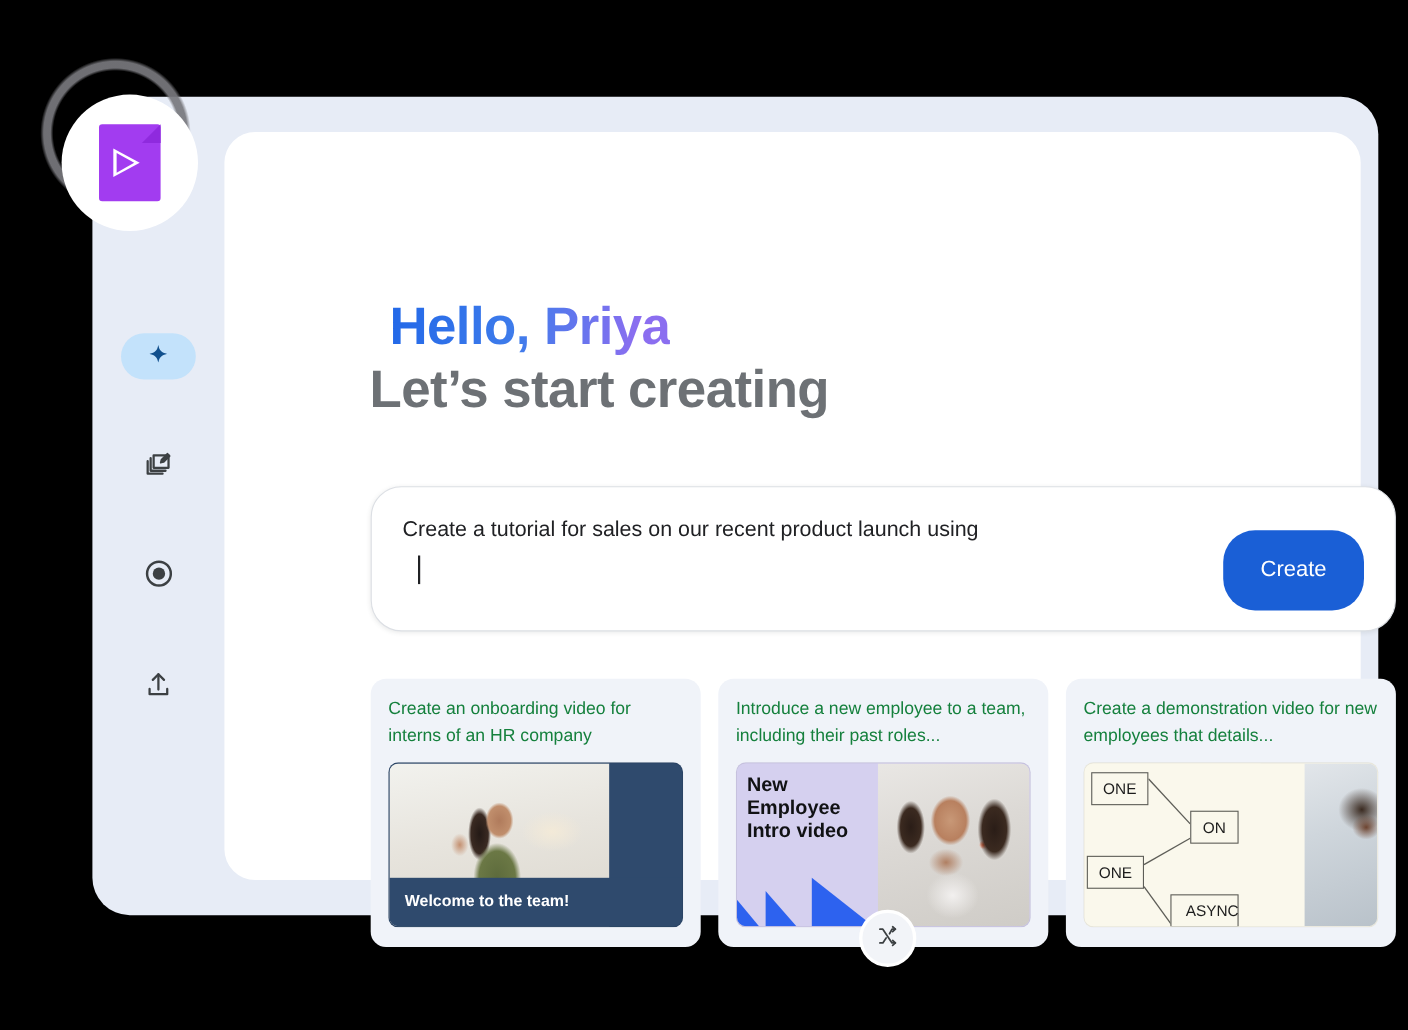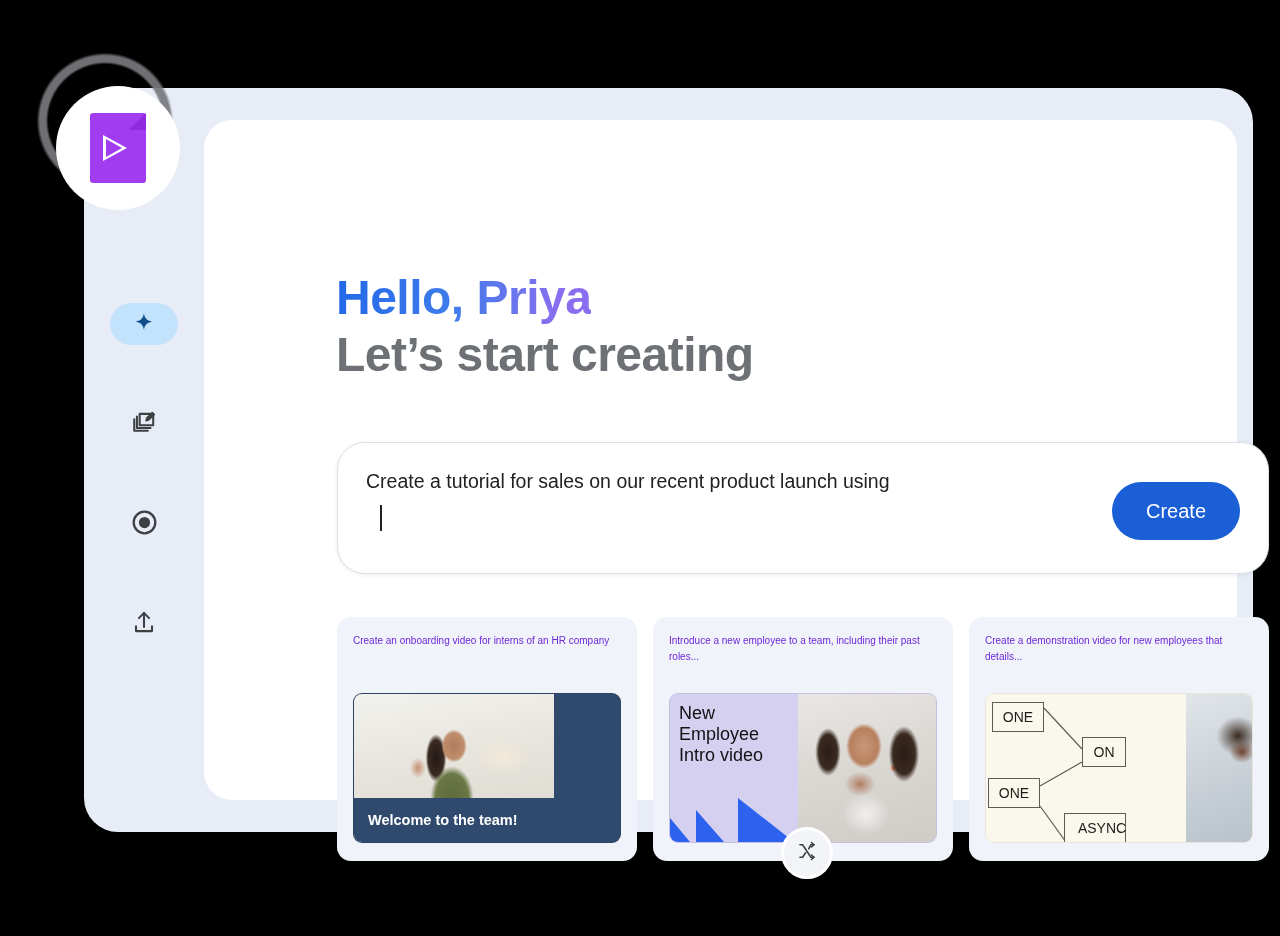"Hello, Priya" #greeting-hello { margin-left: none -> 18px }
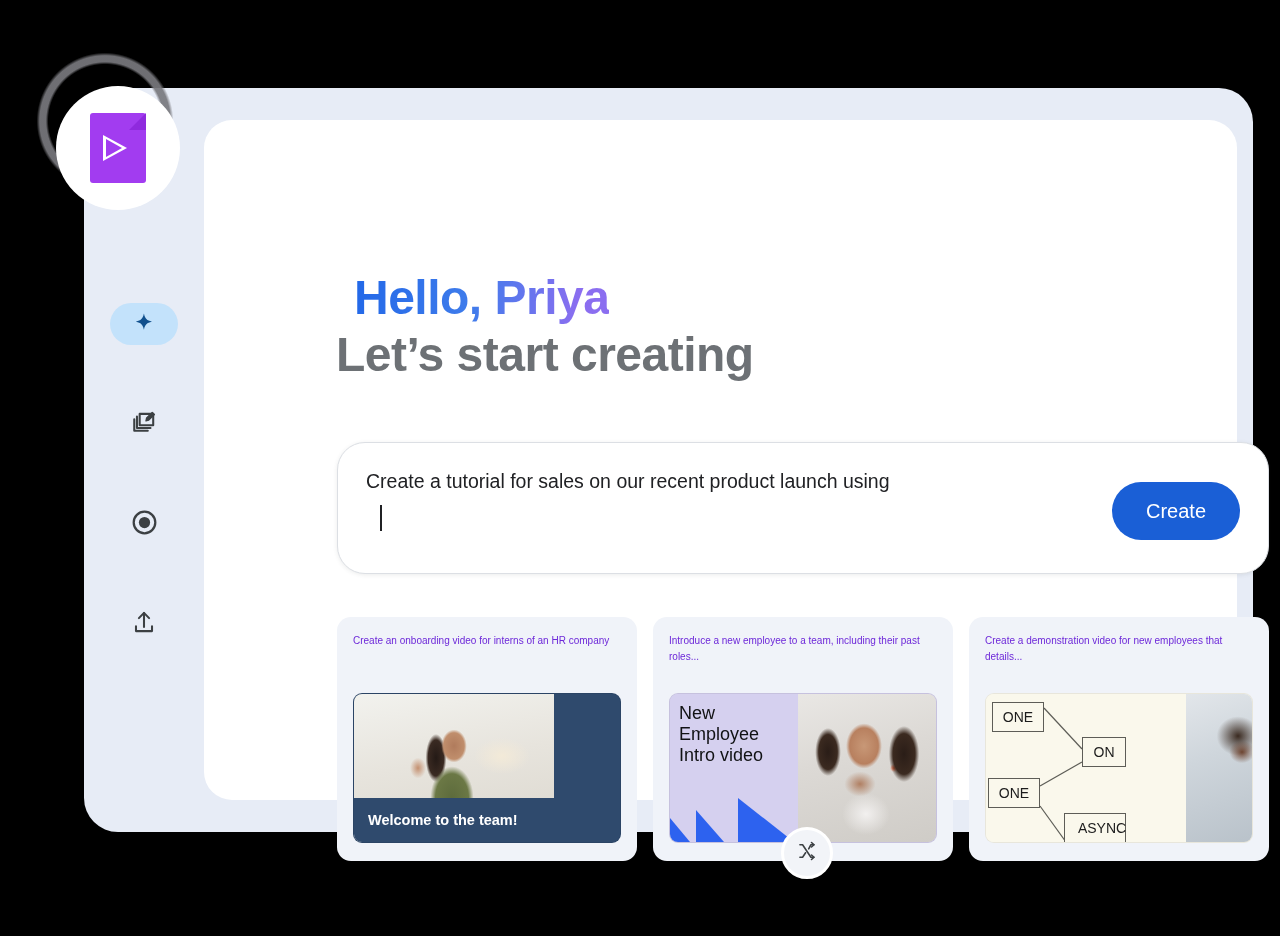"Create" #create-button { height: 58px -> 73px }
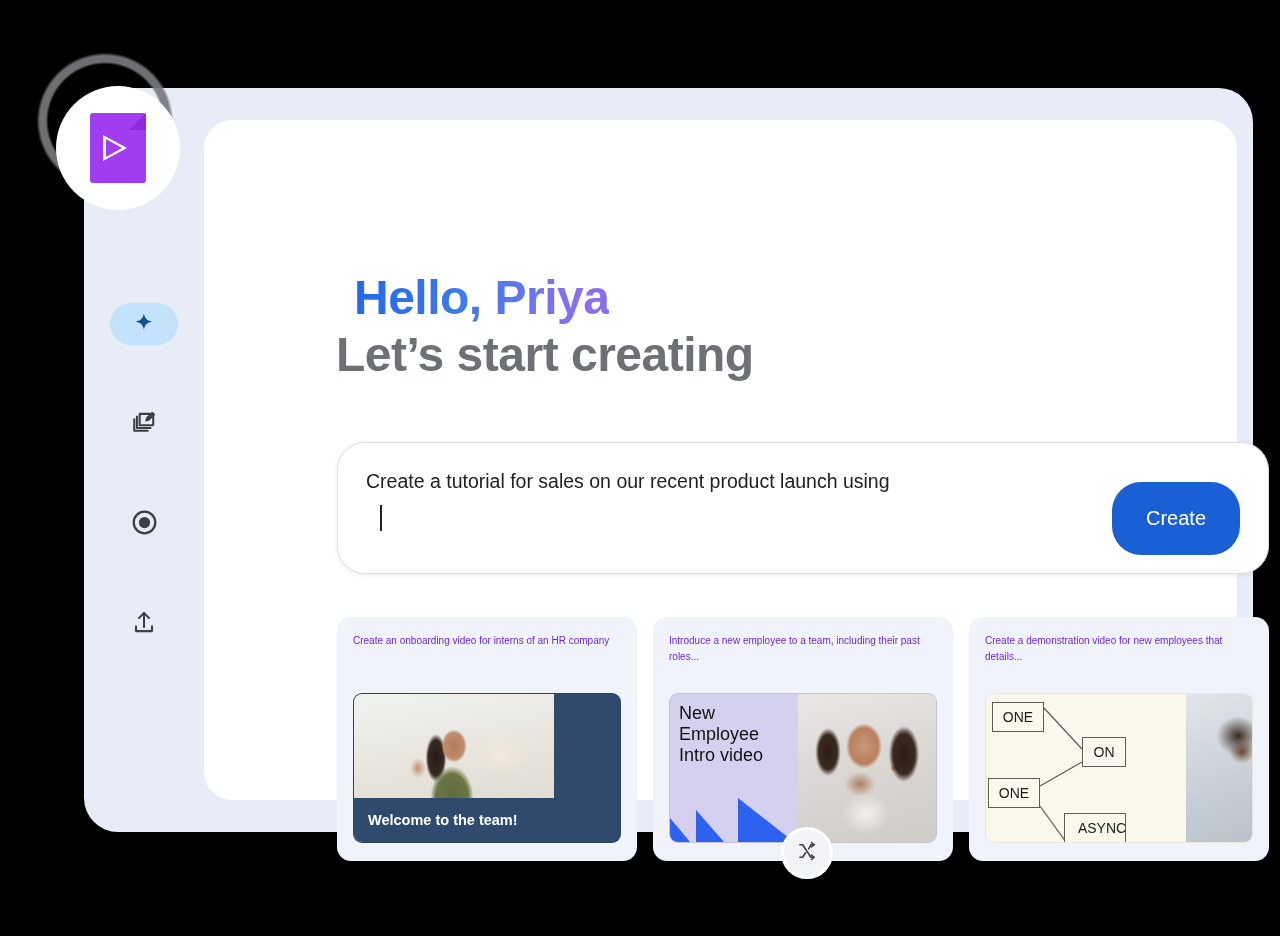"Create an onboarding video for" .card-title { color: #6d28d9 -> #15803d; font-size: 10px -> 16px }
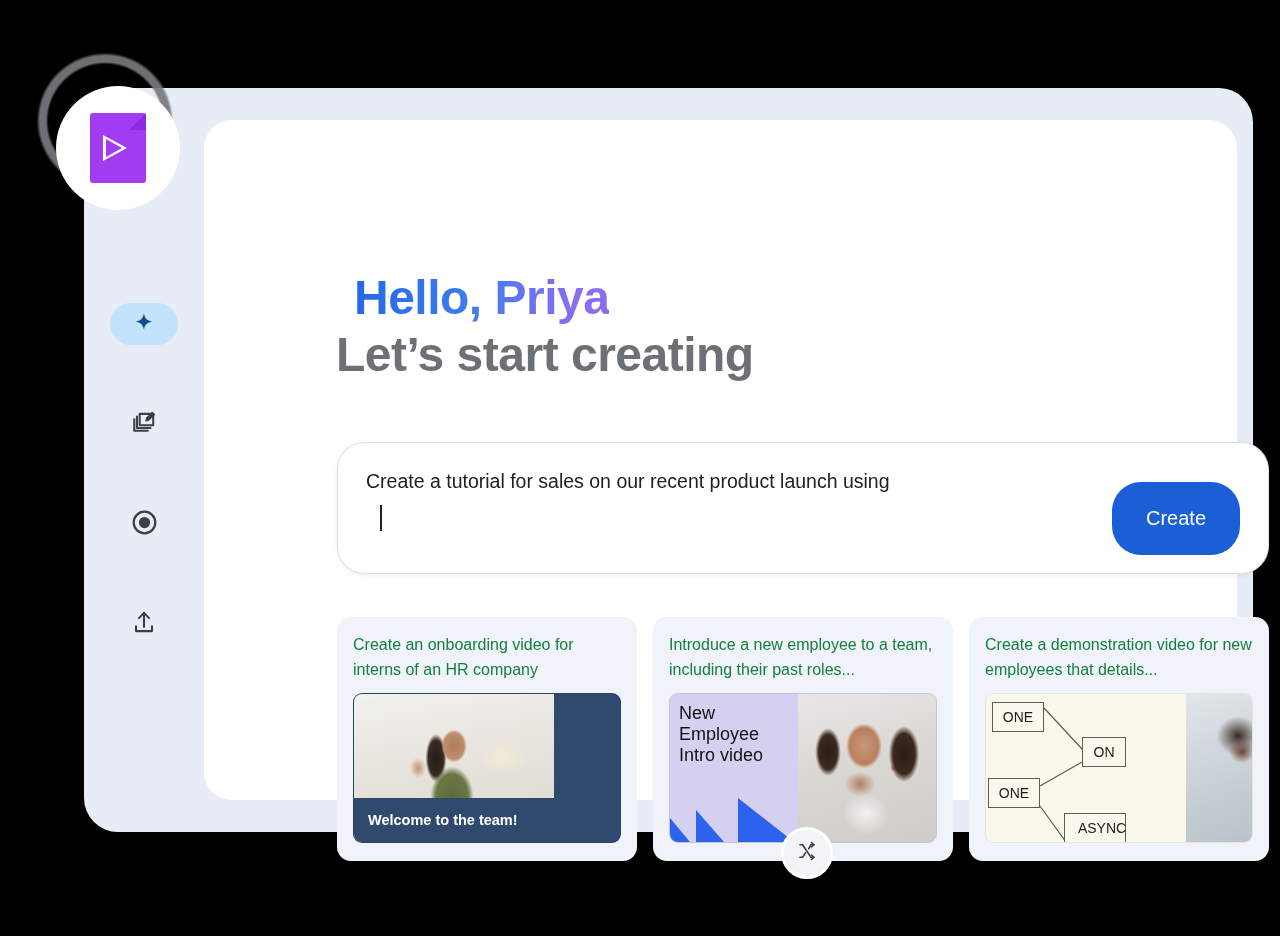"New Employee Intro video" #t2-left-text { font-weight: 400 -> 700 }
